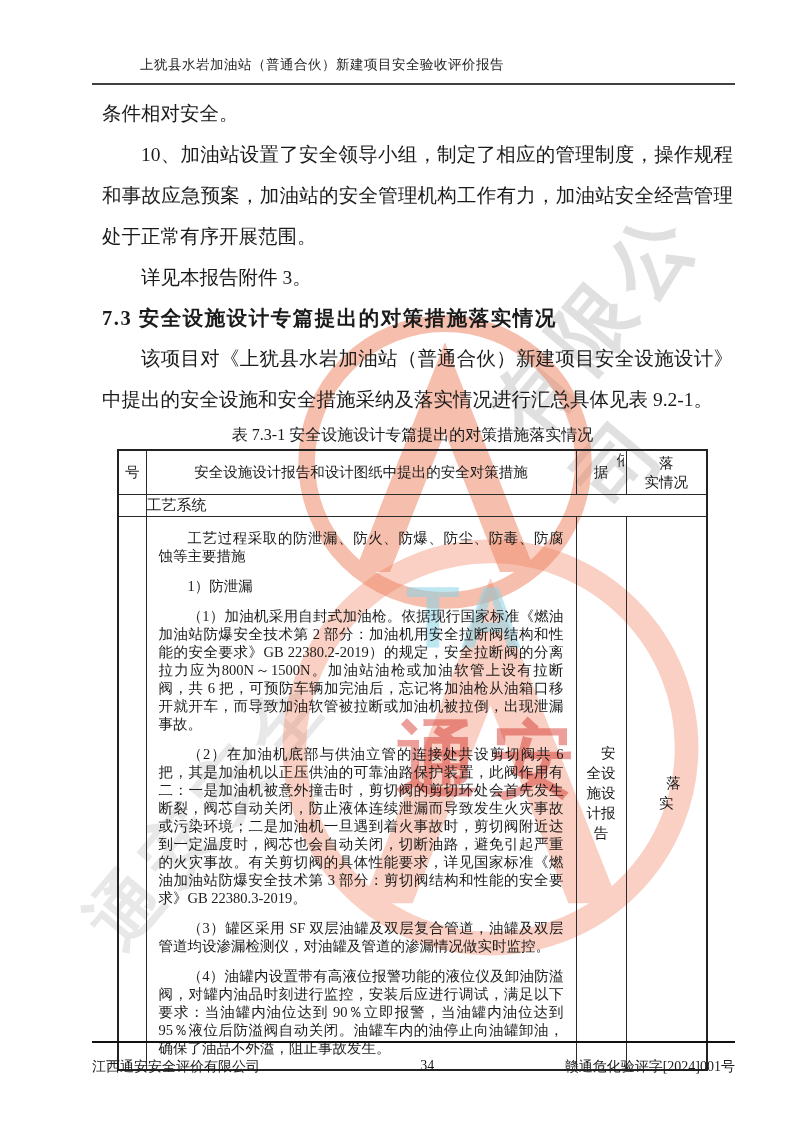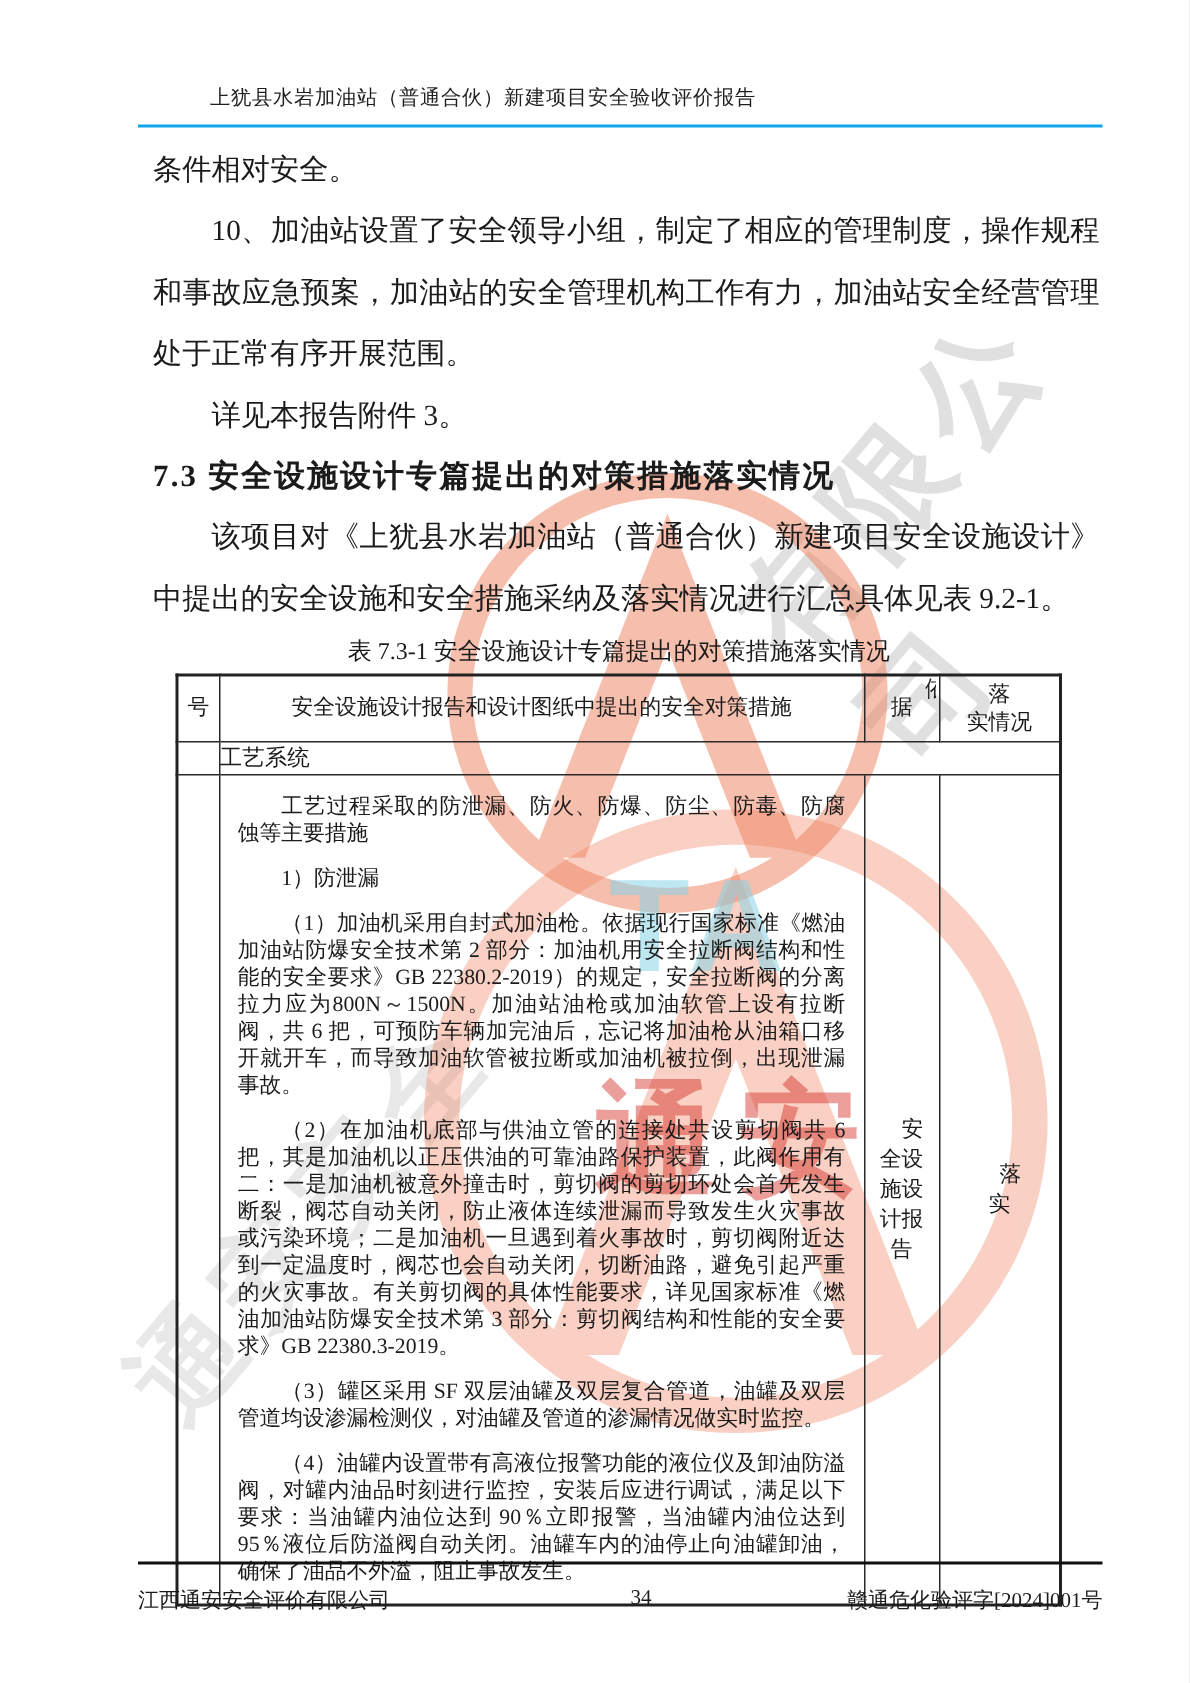"上犹县水岩加油站（普通合伙）新建项目安全验收评价报告" .page-header { border-bottom: 2px solid #0ea5e9 -> 2px solid #404040 }
